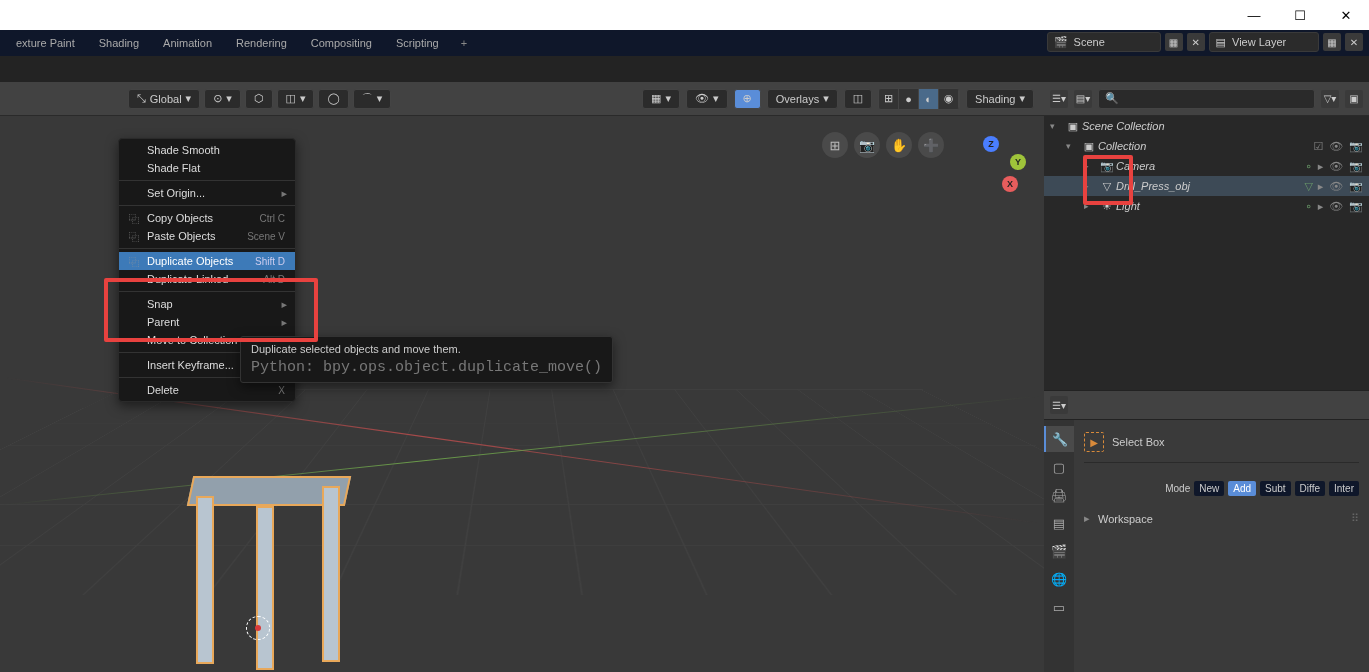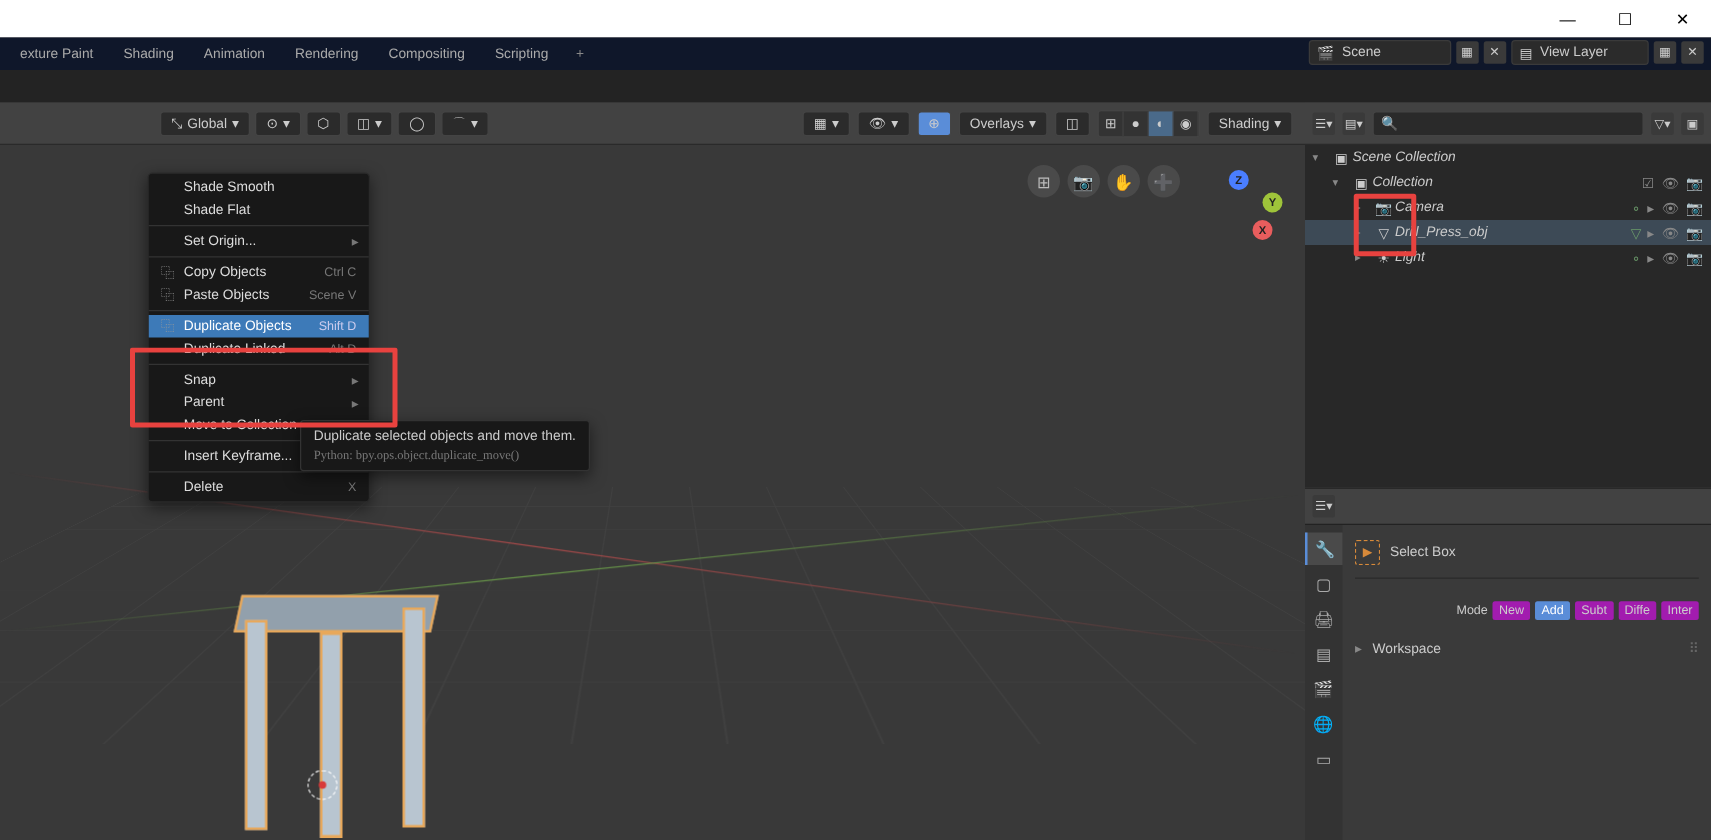"Python: bpy.ops.object.duplicate_move()" .tooltip .line2 { font-family: Liberation Serif, serif -> Liberation Mono, monospace; font-size: 10px -> 15px }
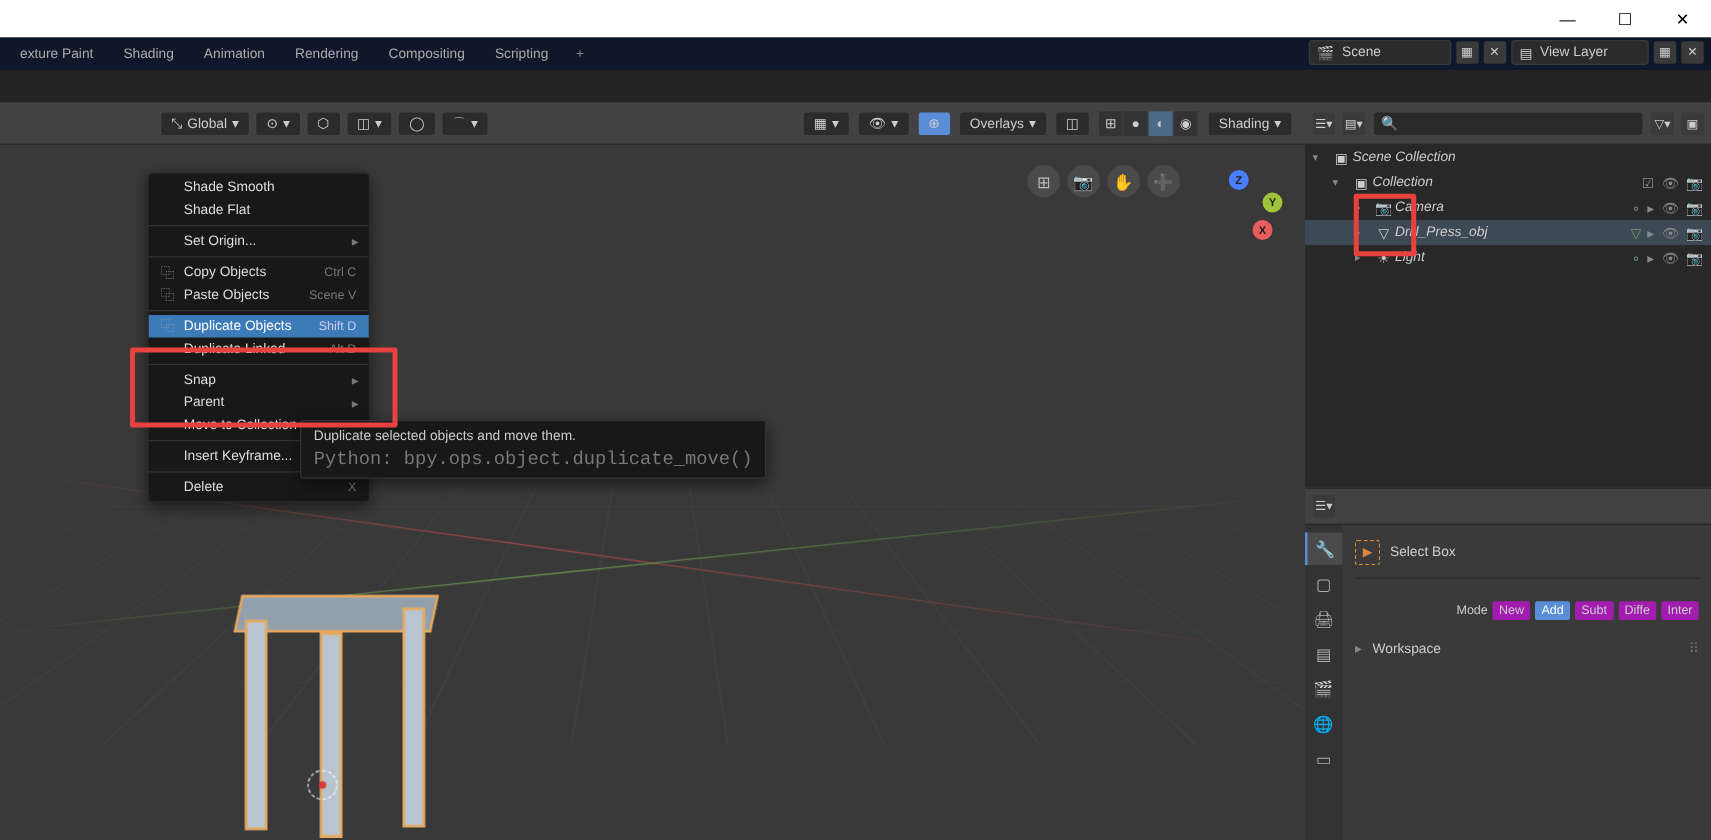"New" .mode-row .b { background: #a21caf -> #0f172a }
